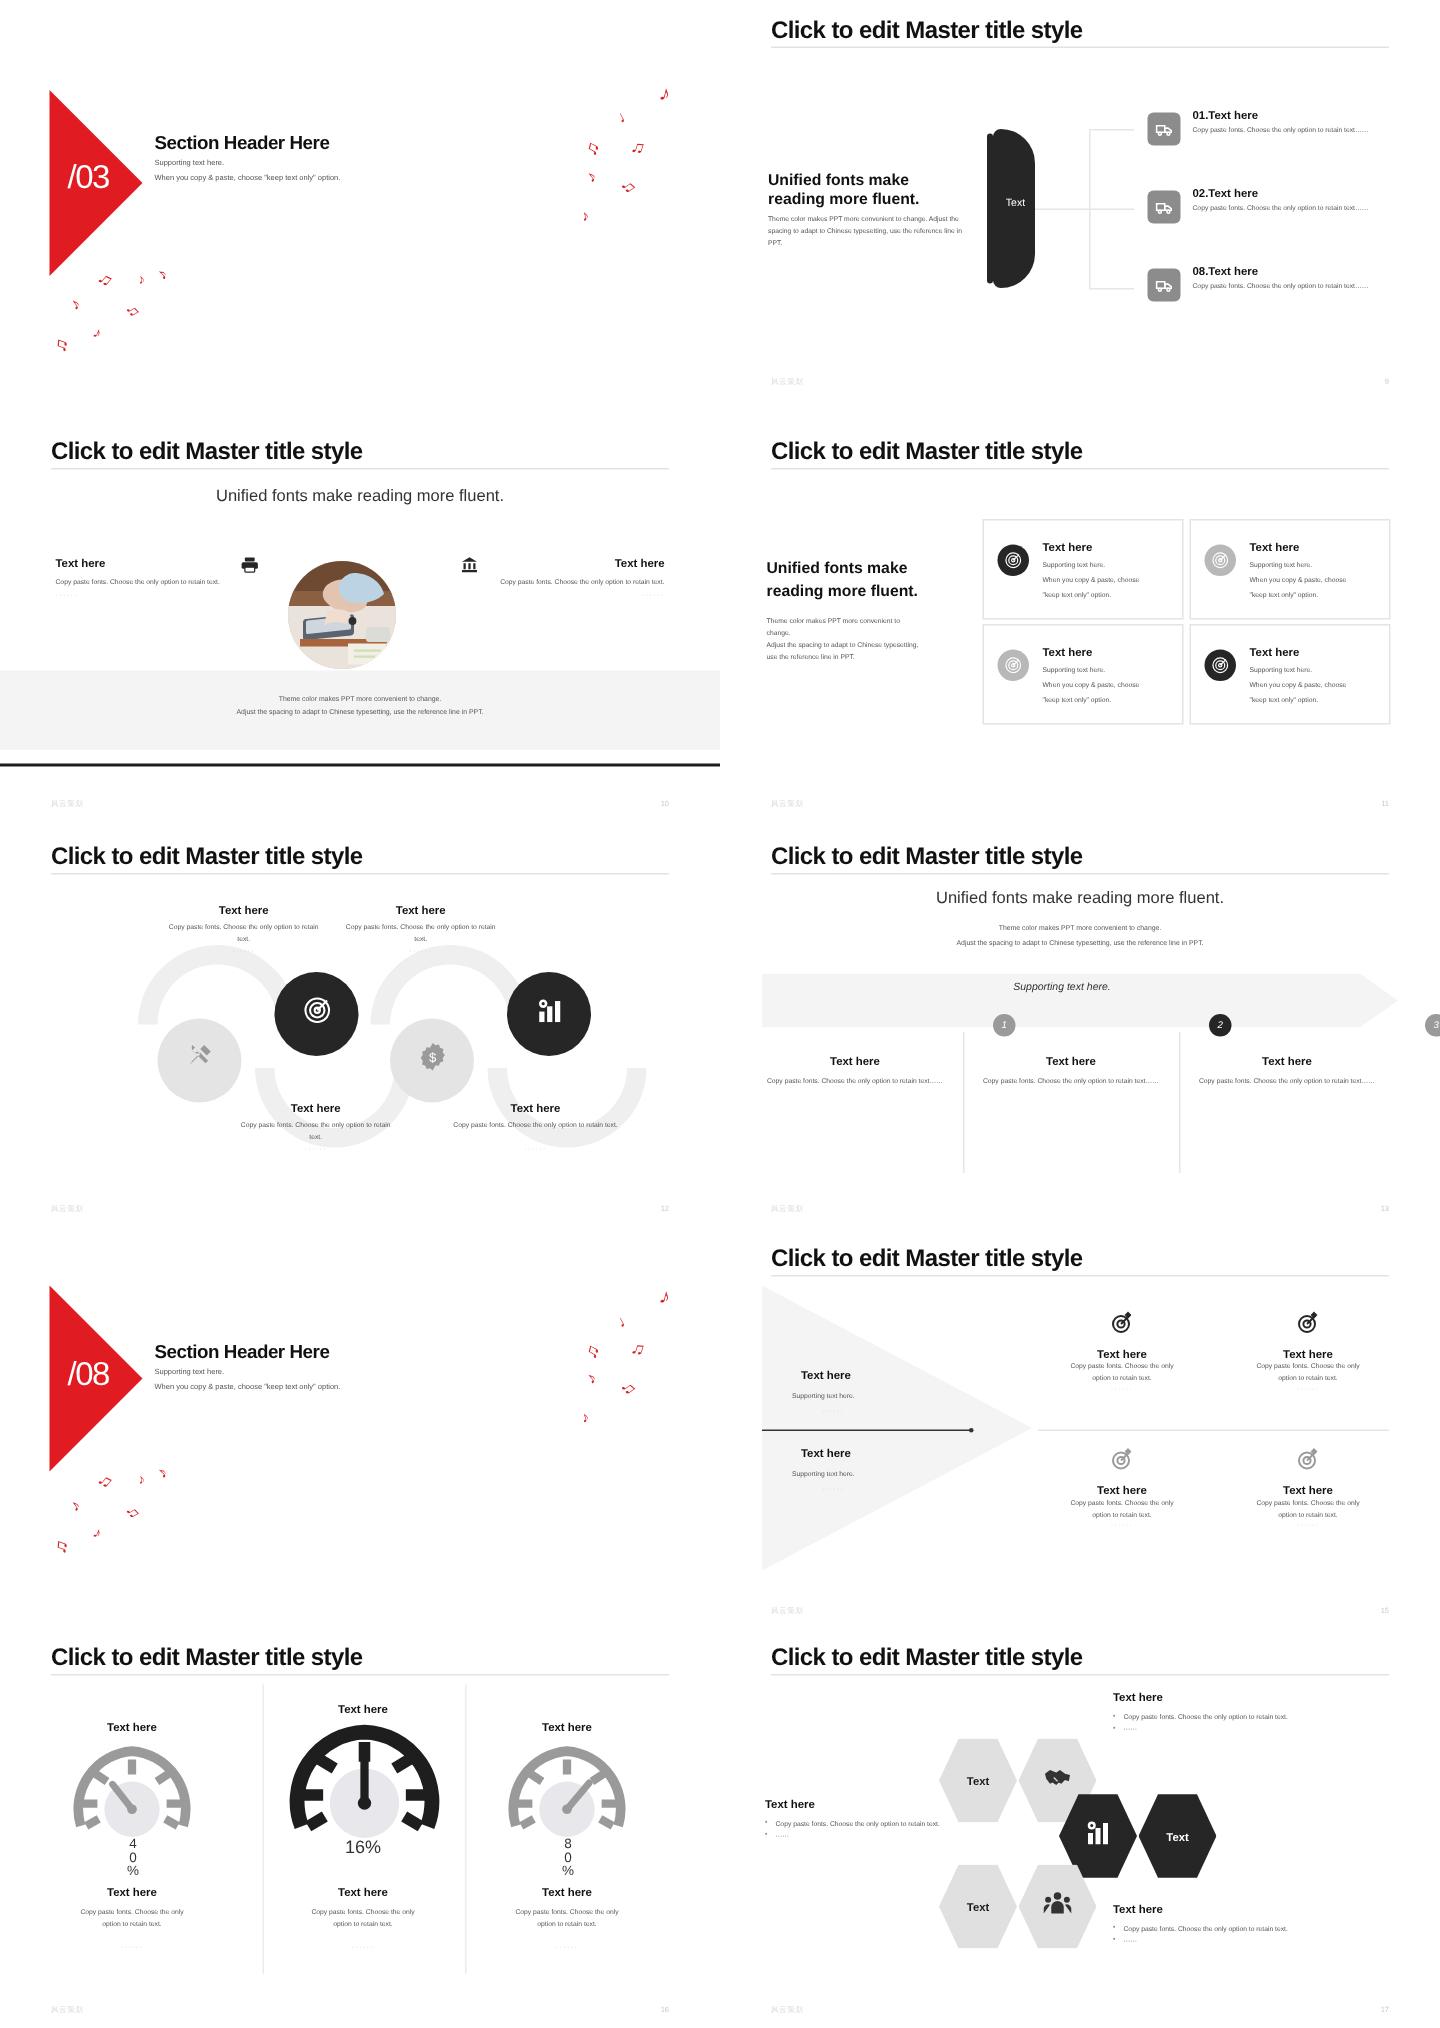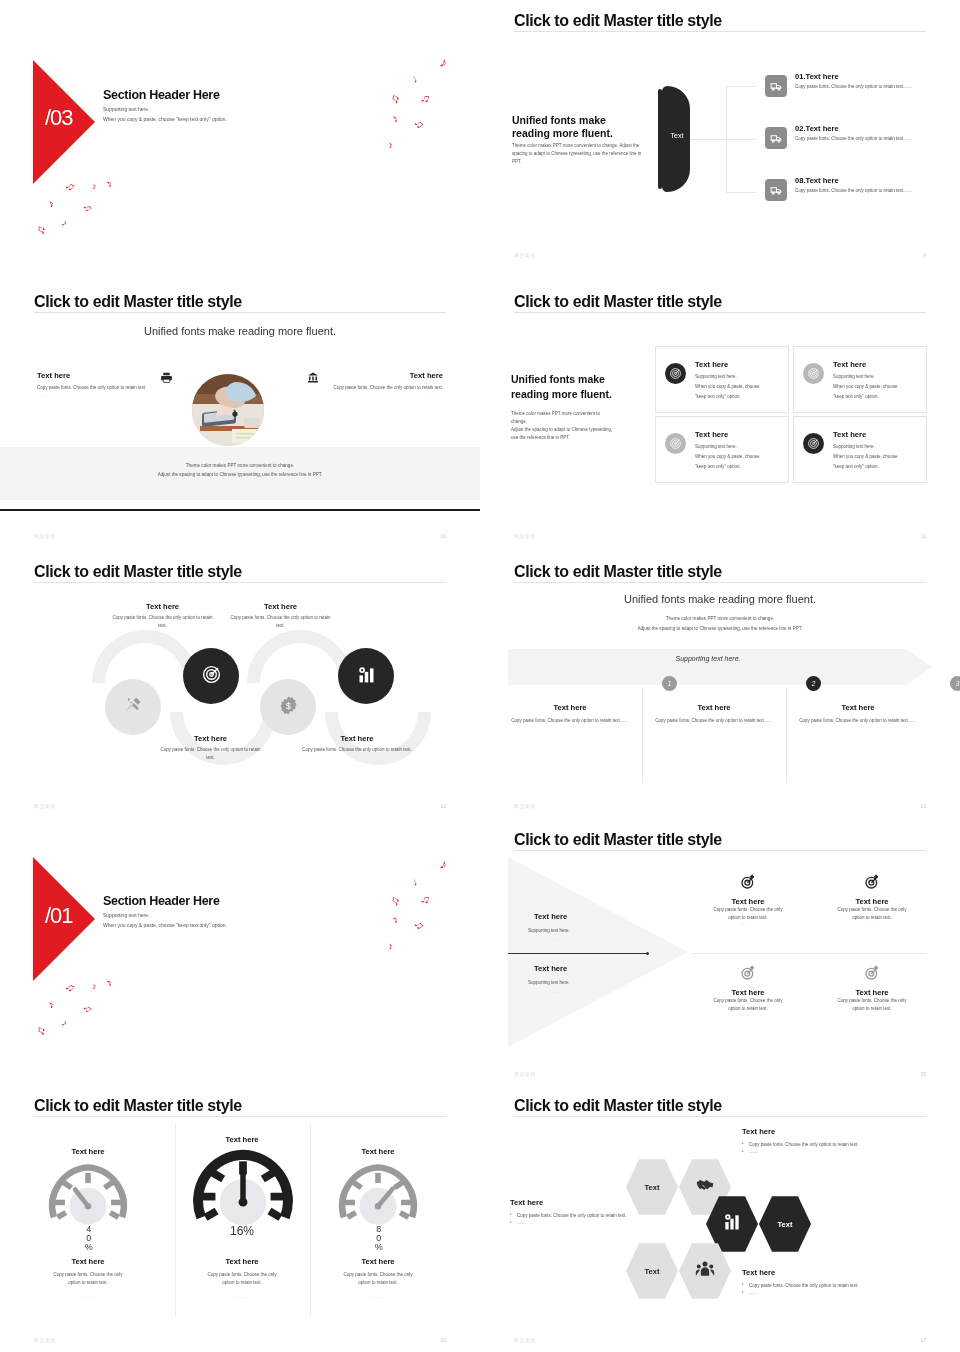"/01" div.redtri-num { text: /01 -> /08 }
